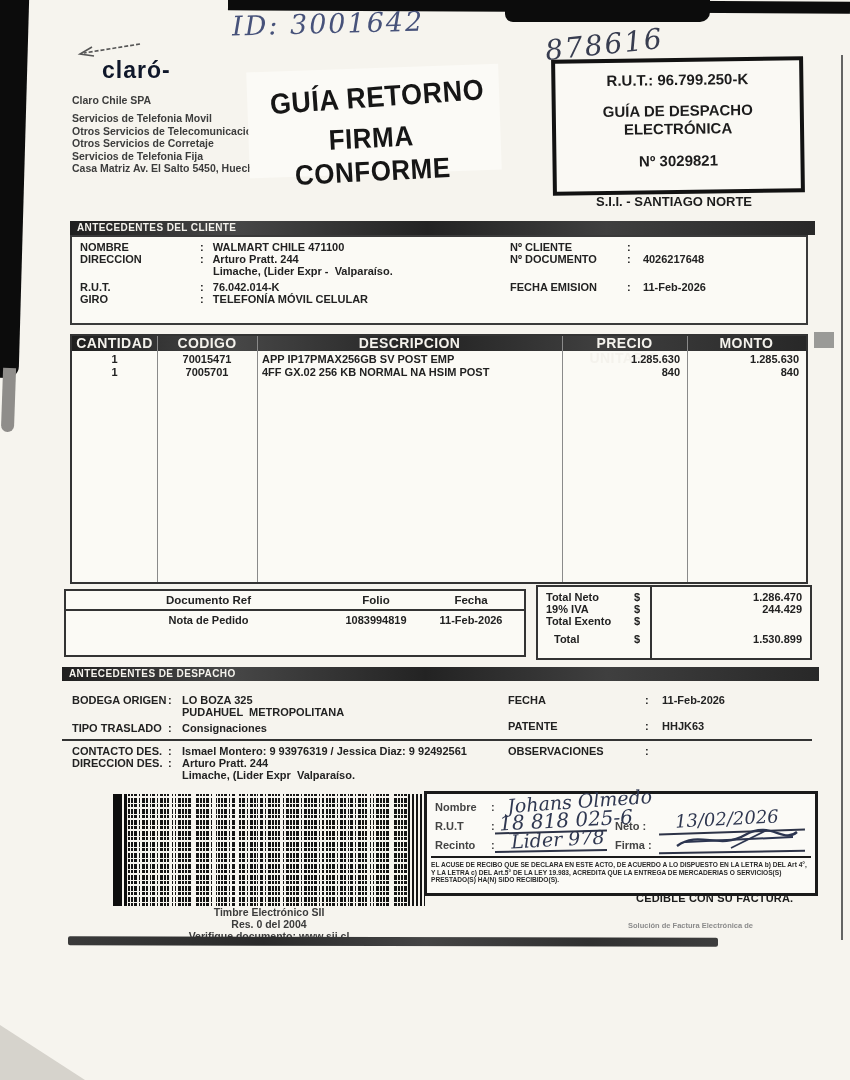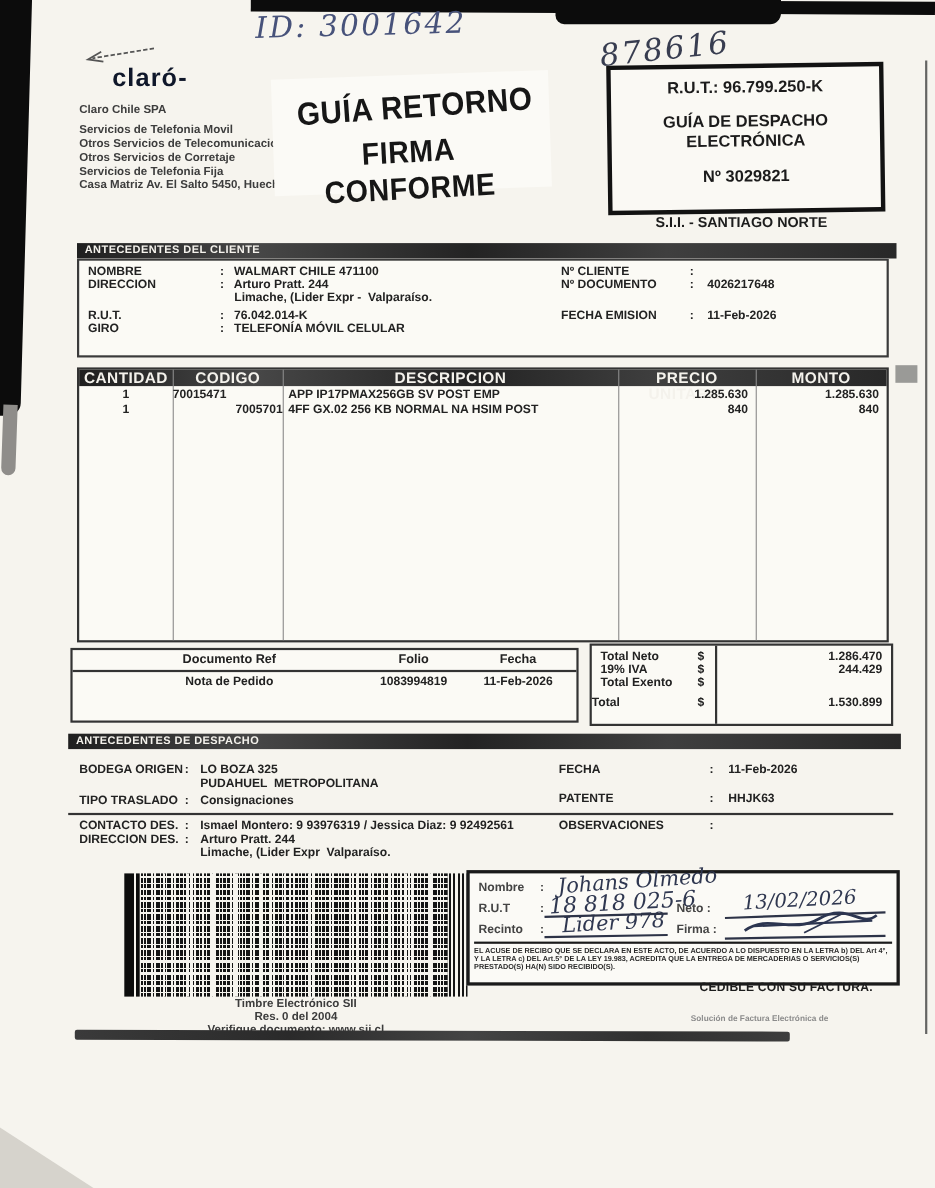"70015471" span.abs { text-align: none -> center }
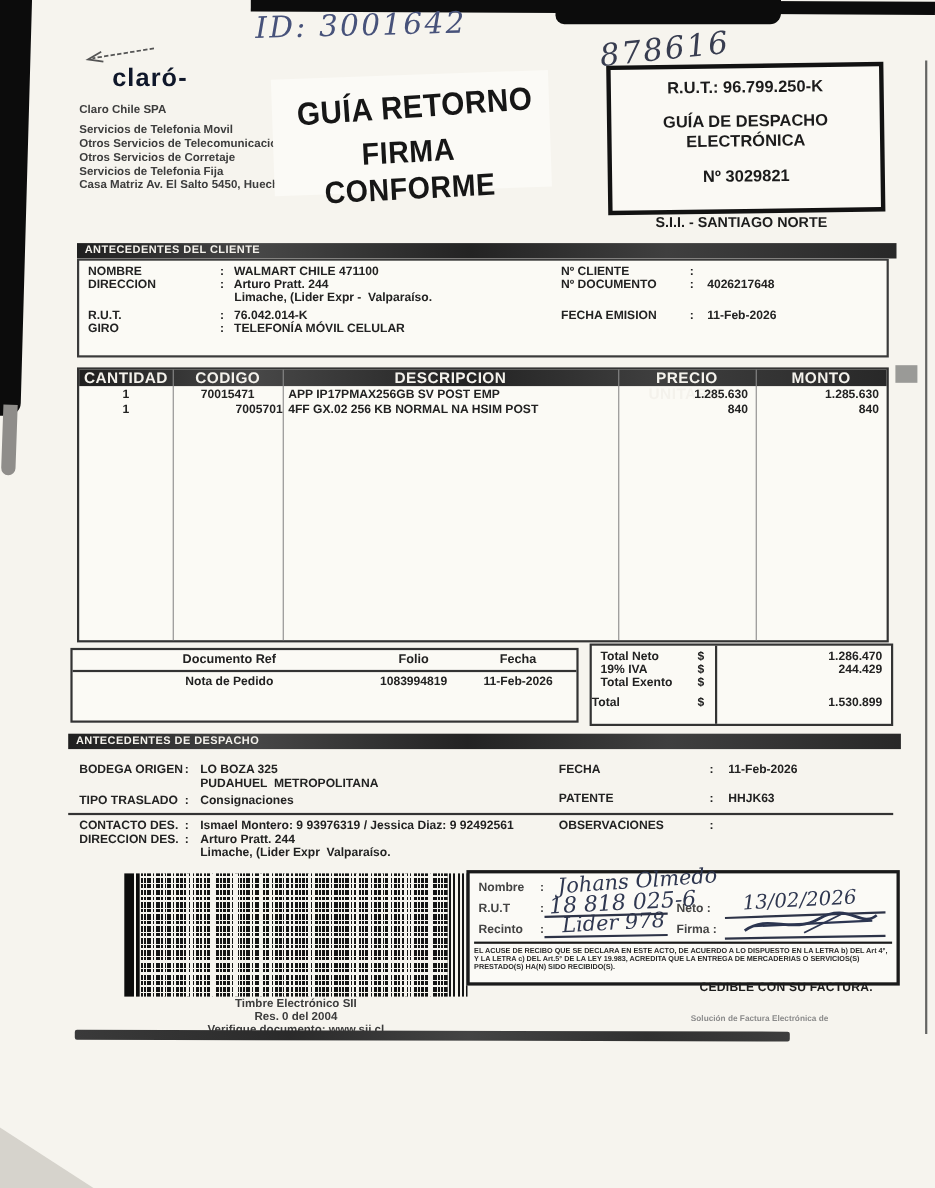"7005701" span.abs { text-align: right -> center }
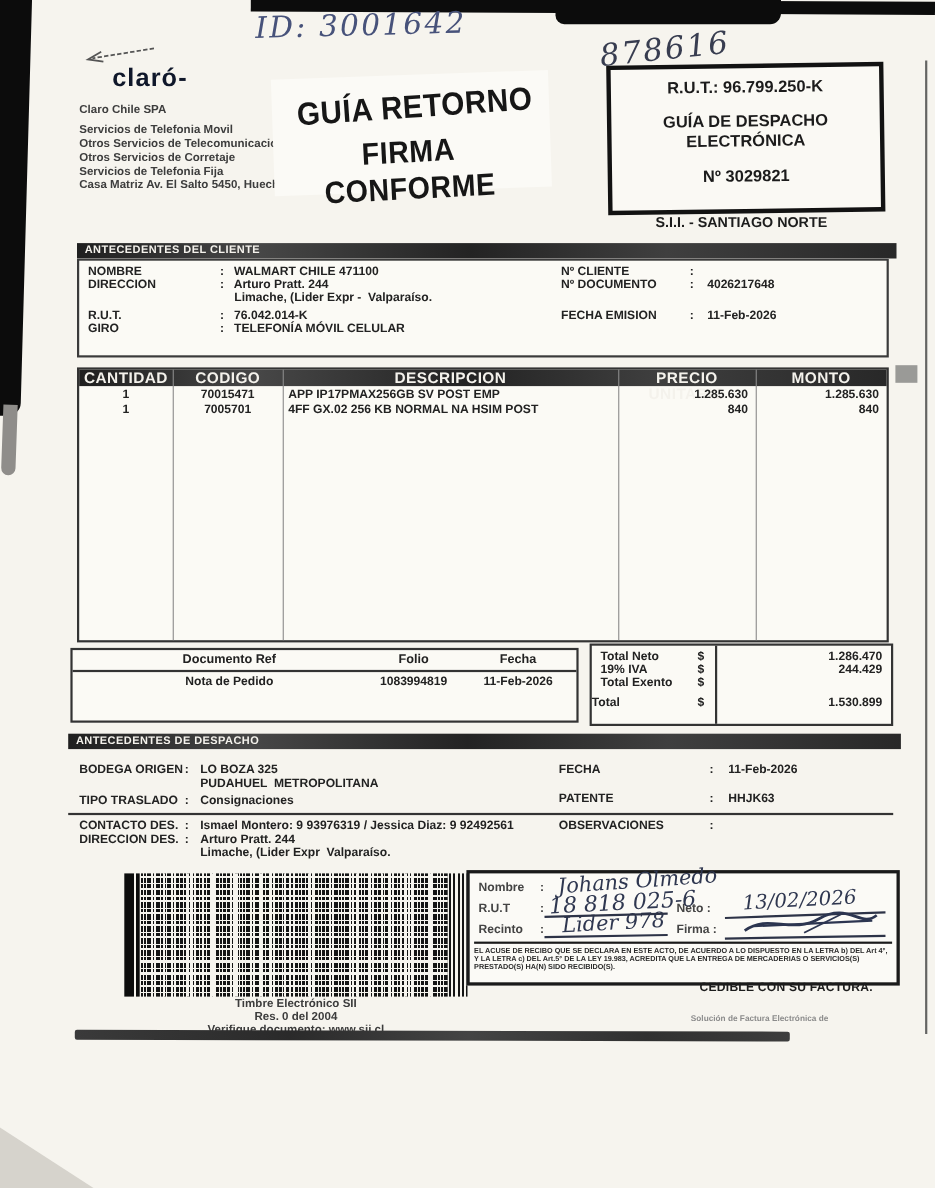"Total" span.abs { left: 0 -> 16px }
